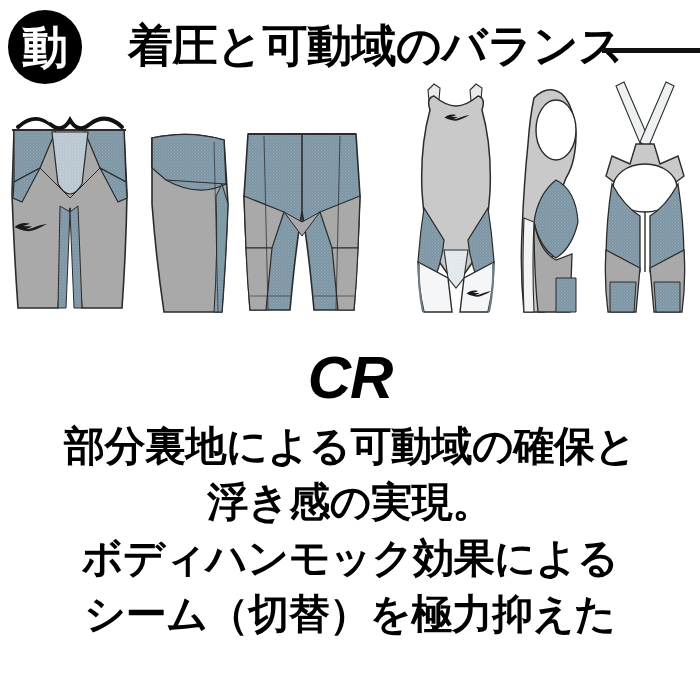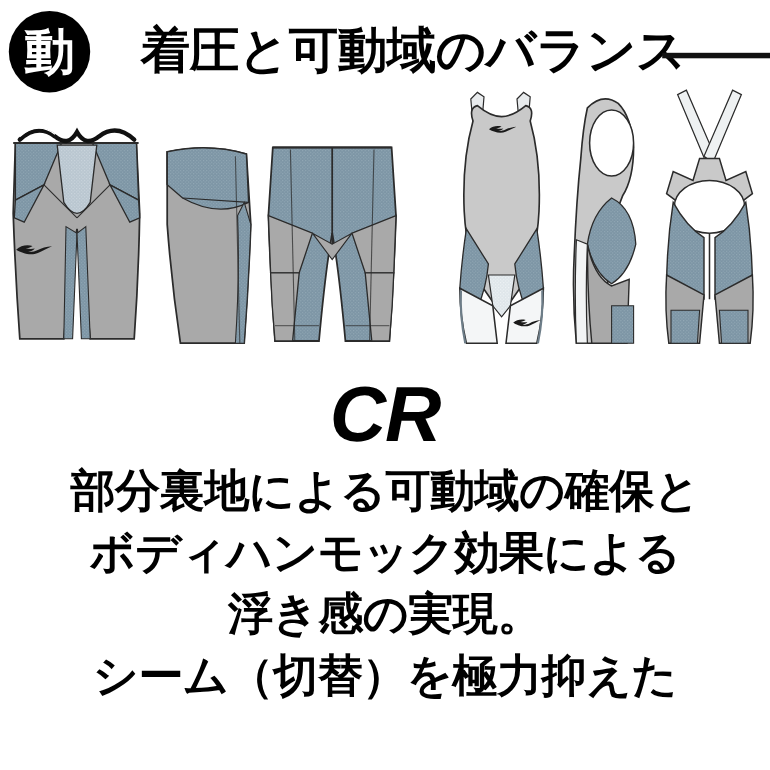"CR" .cr { font-size: 71px -> 60px }
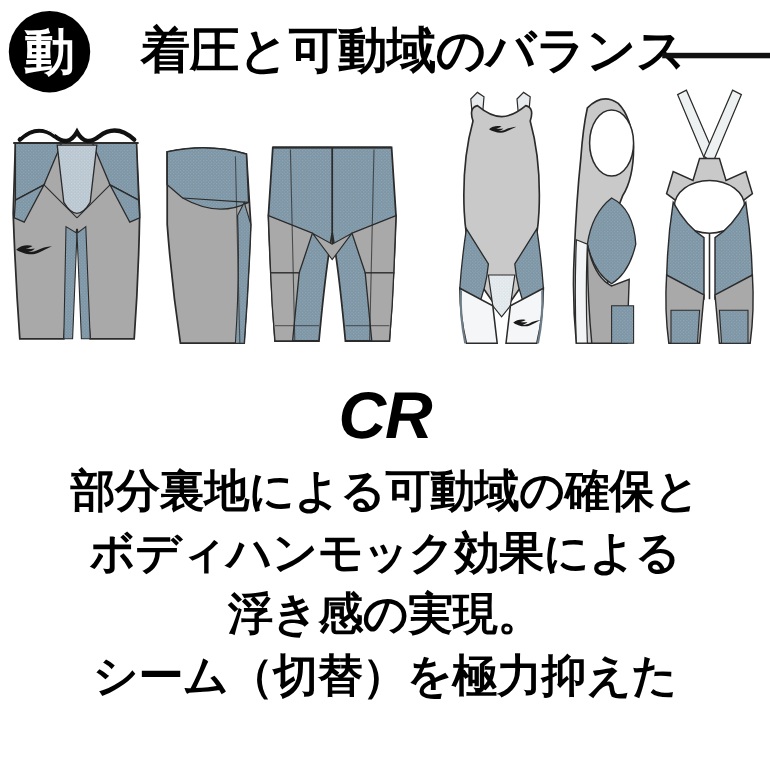"ボディハンモック効果による" div.line { order: before "浮き感の実現。" -> after "浮き感の実現。" }
